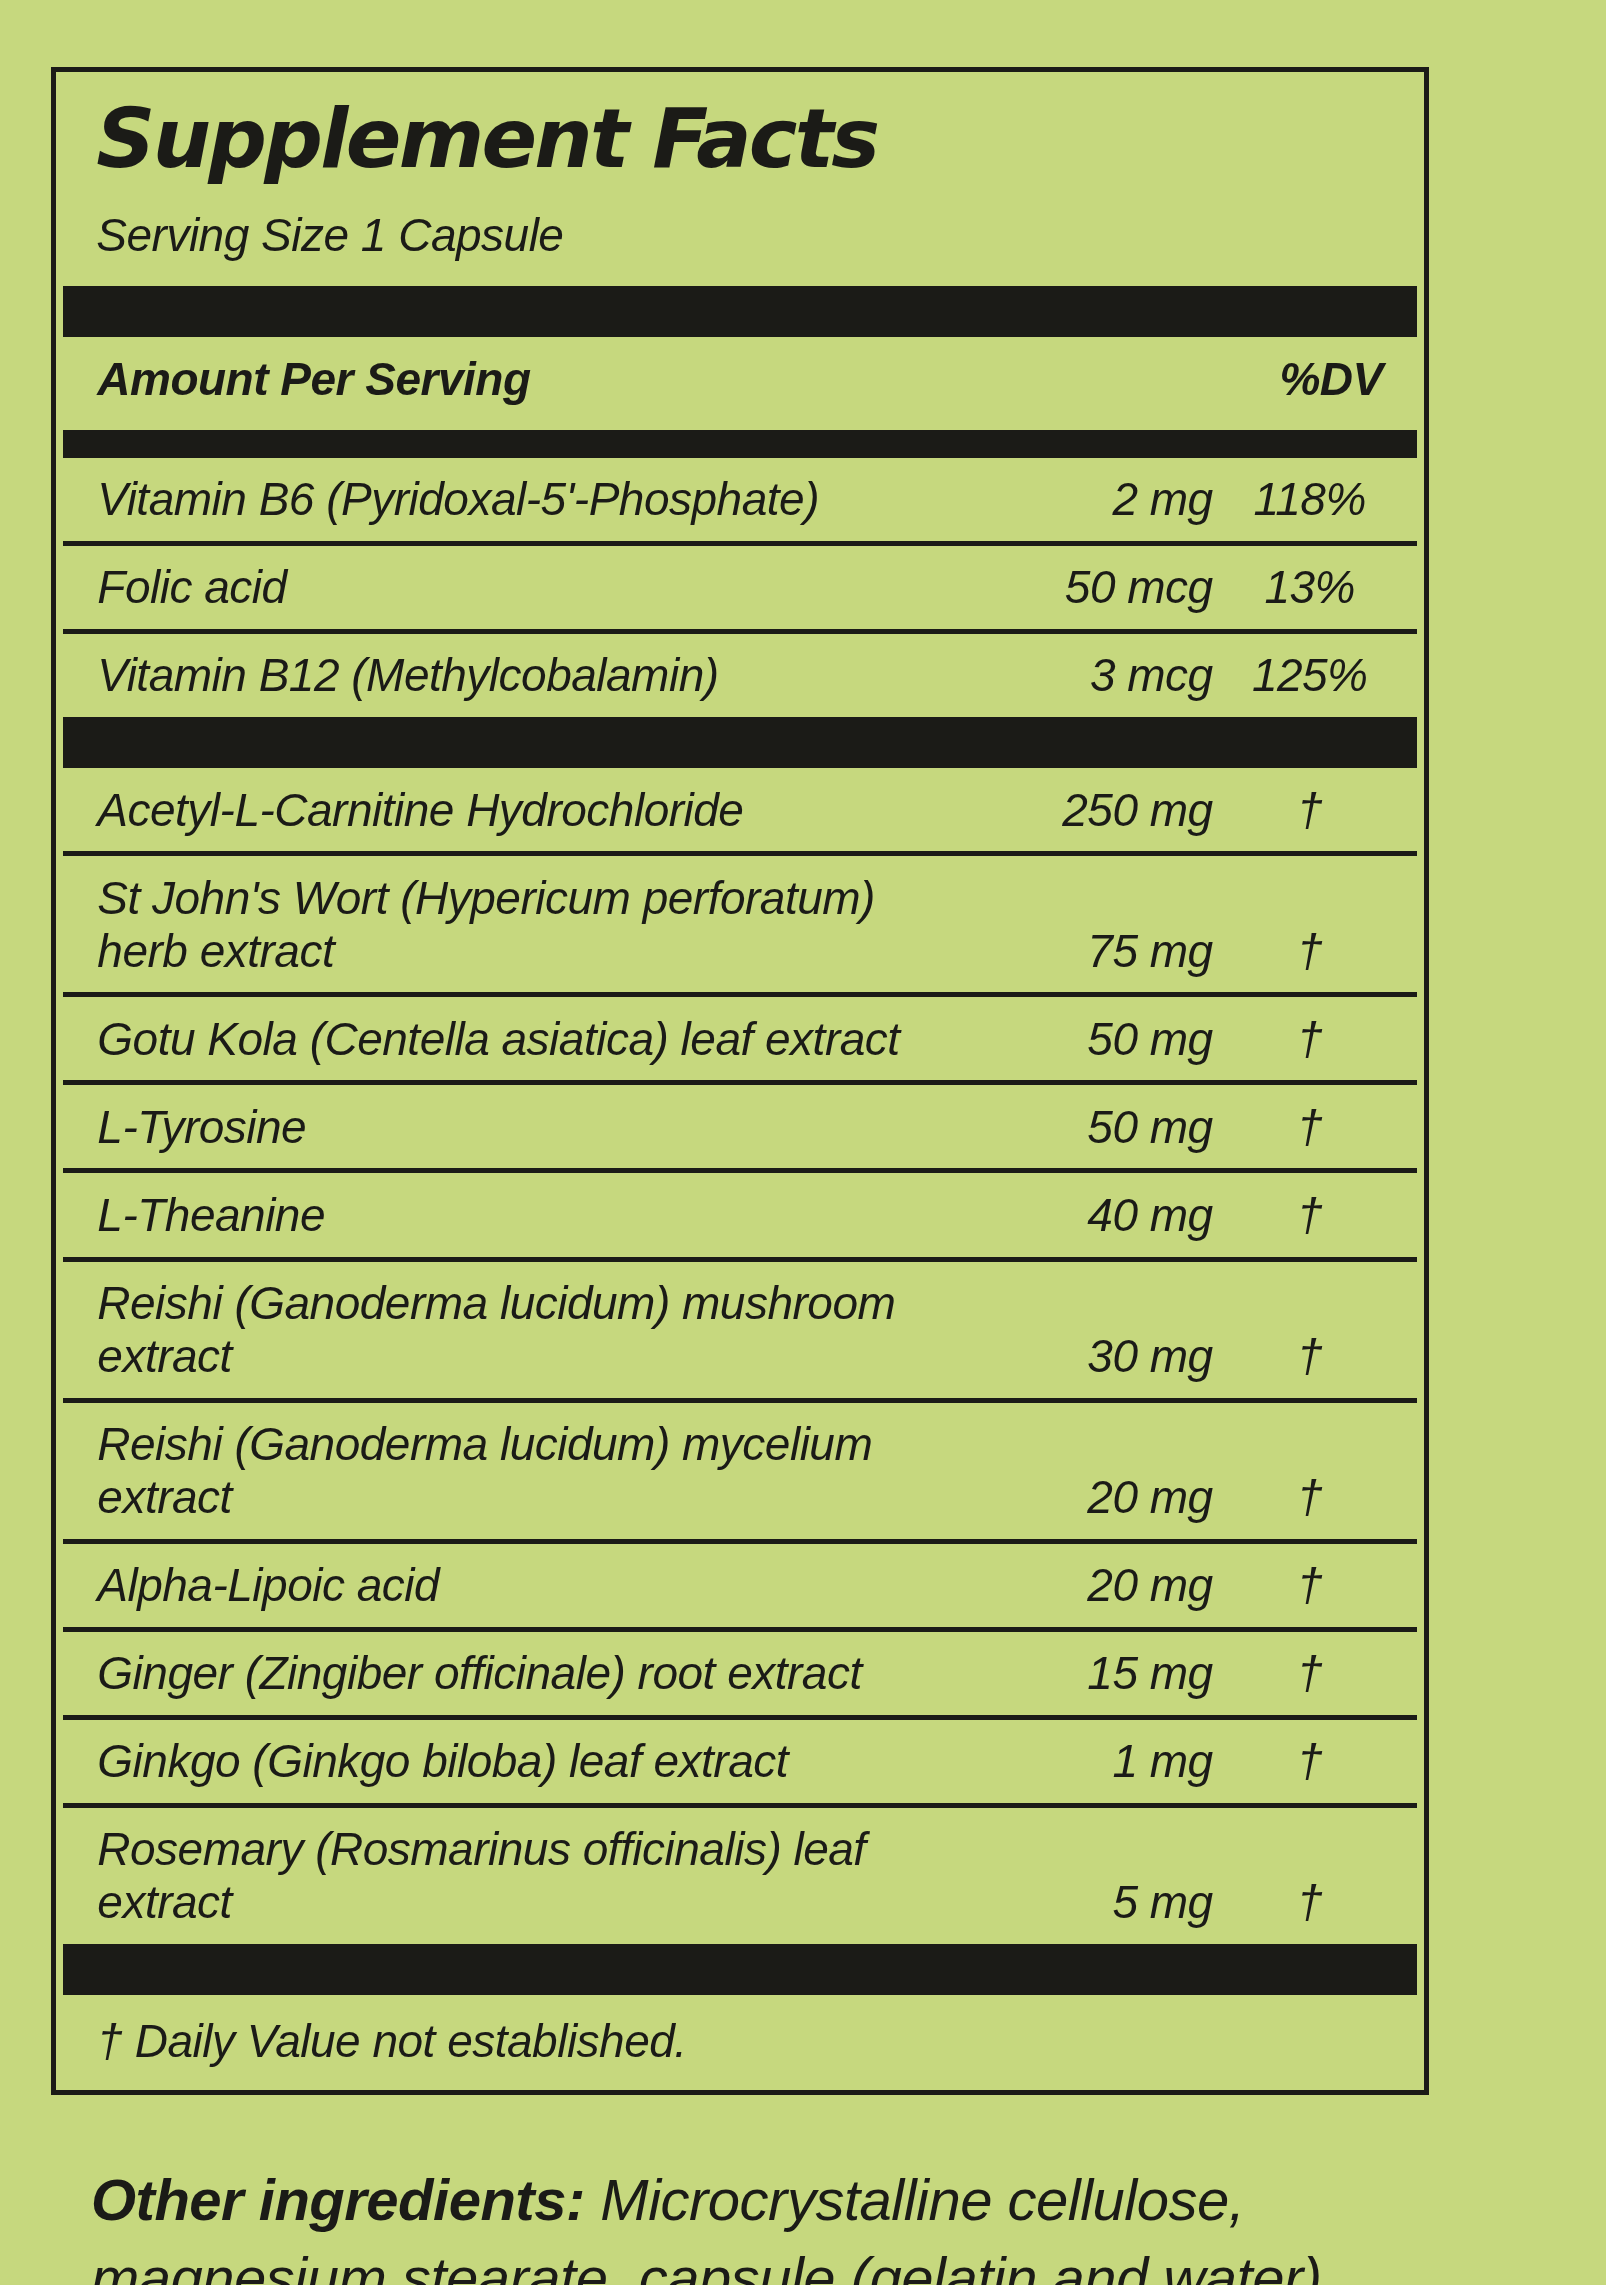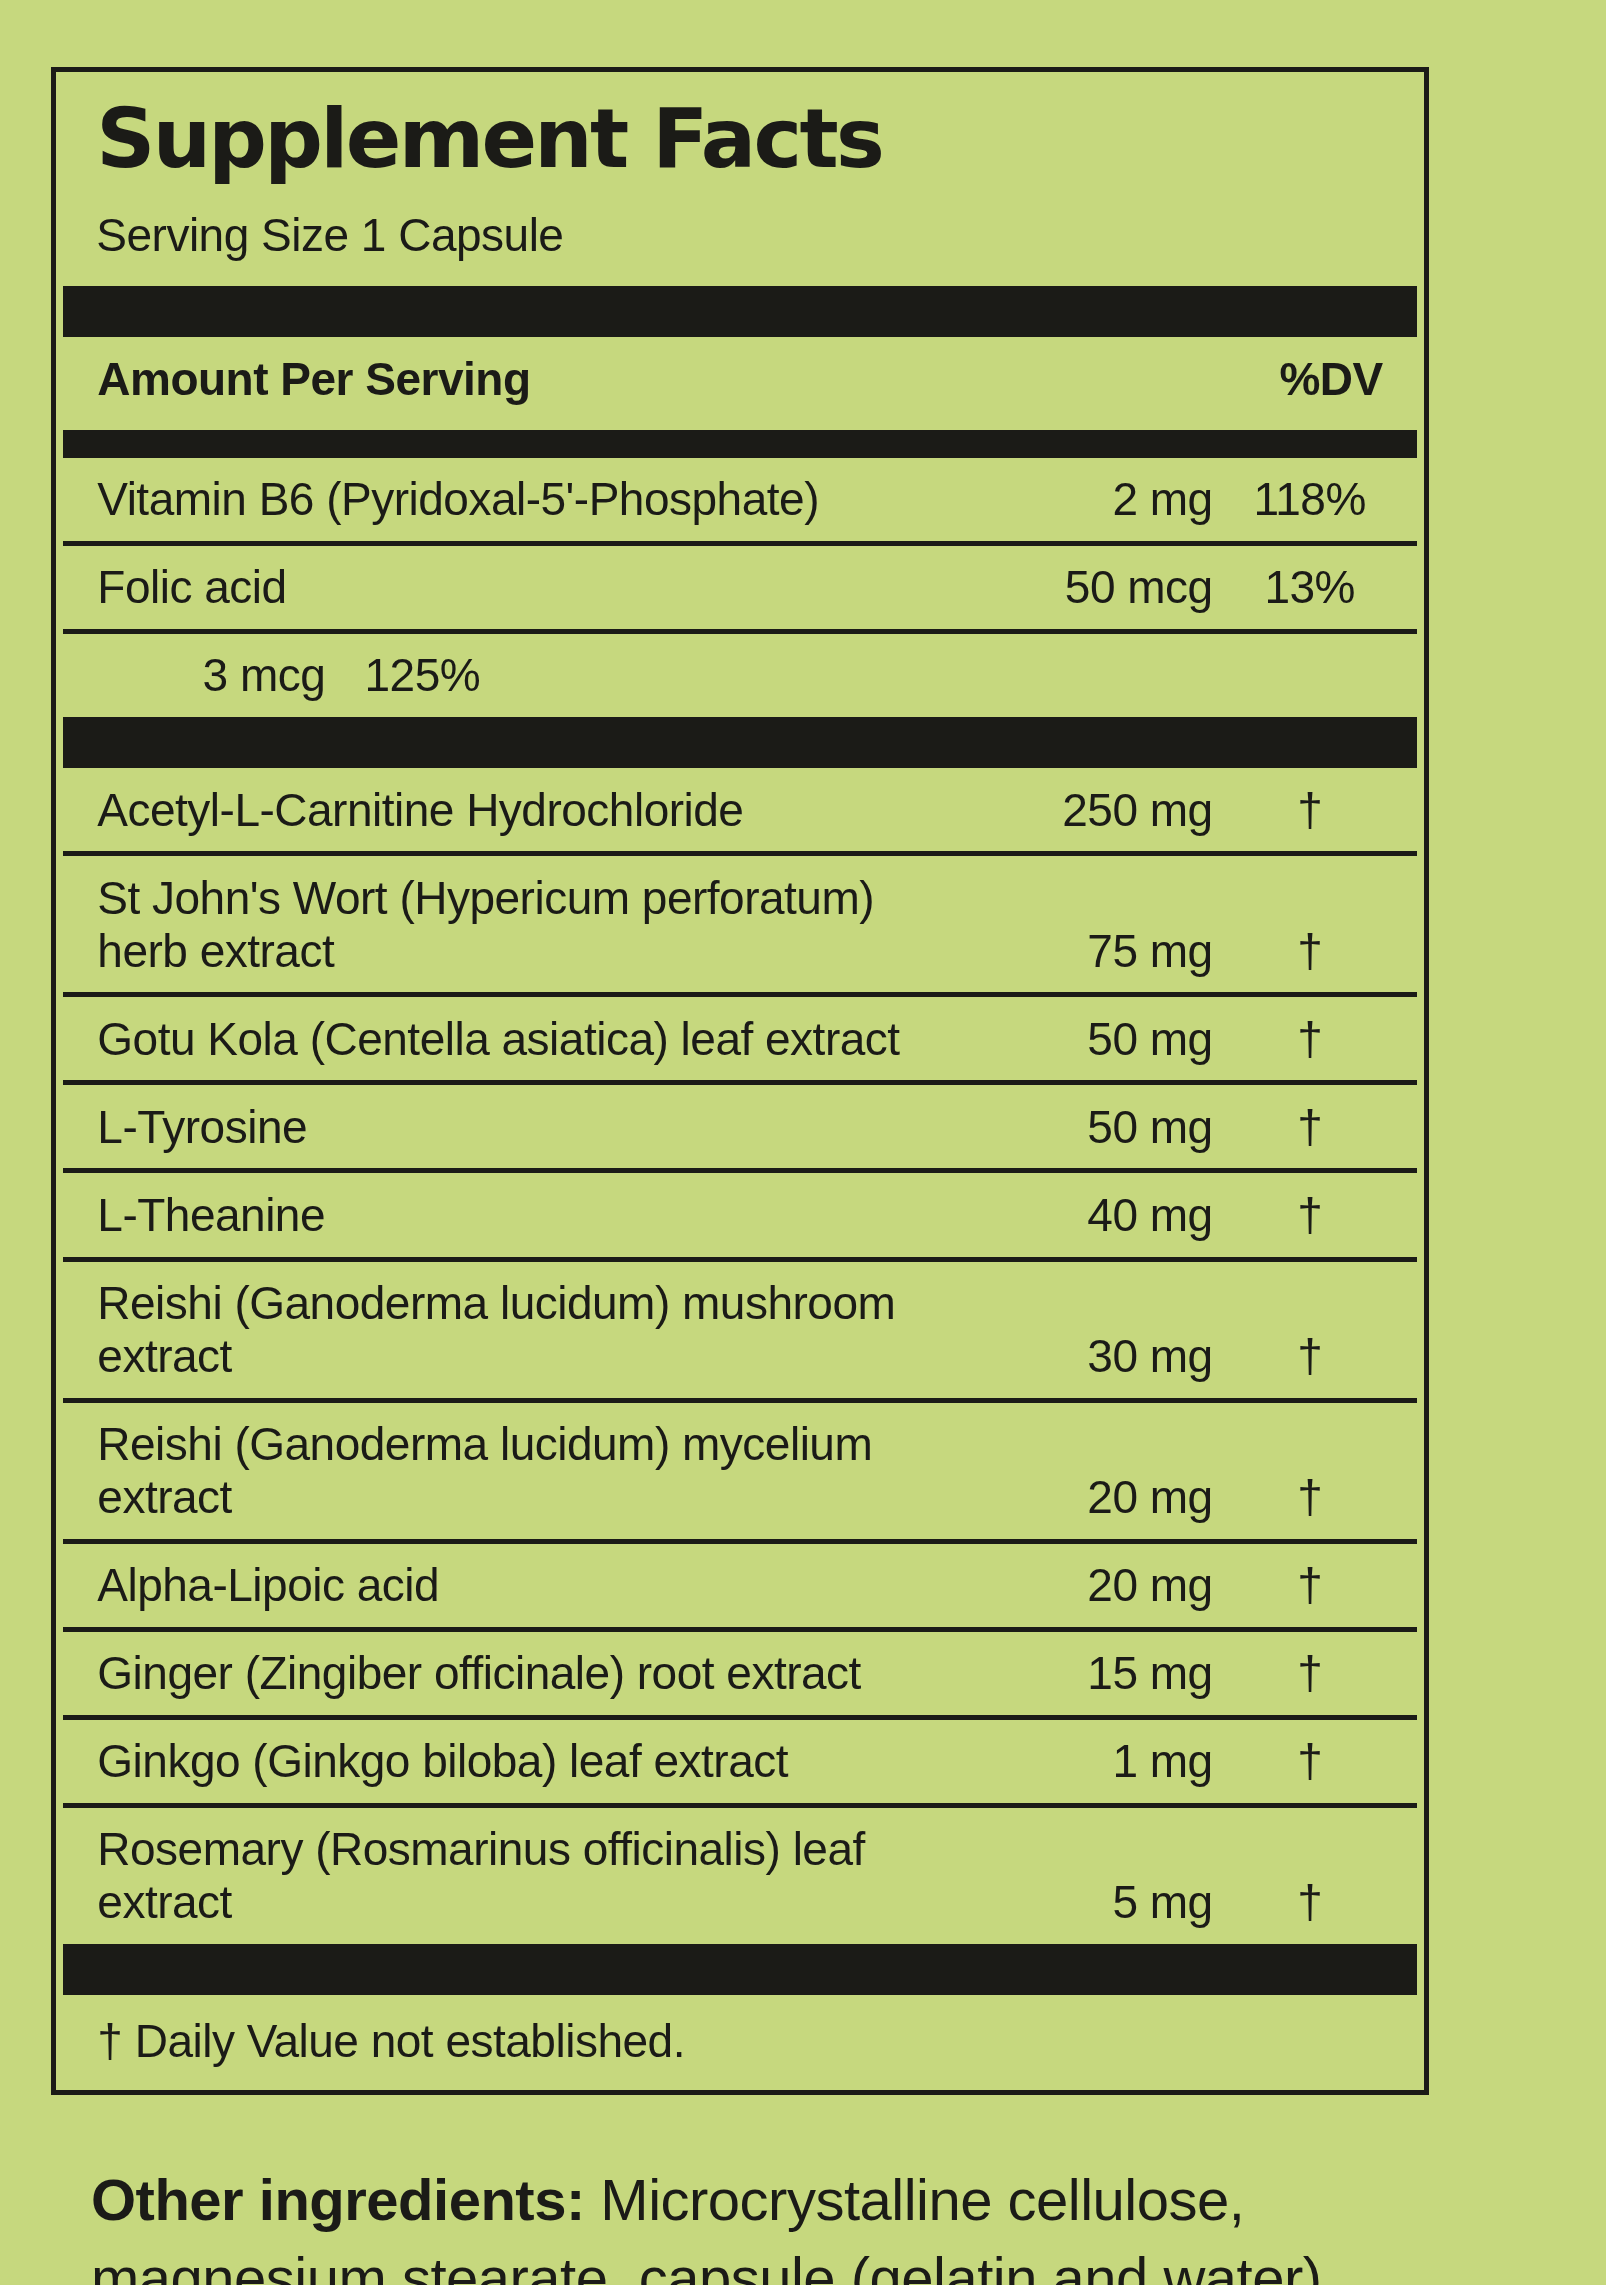"Supplement Facts" .page { font-style: none -> italic }
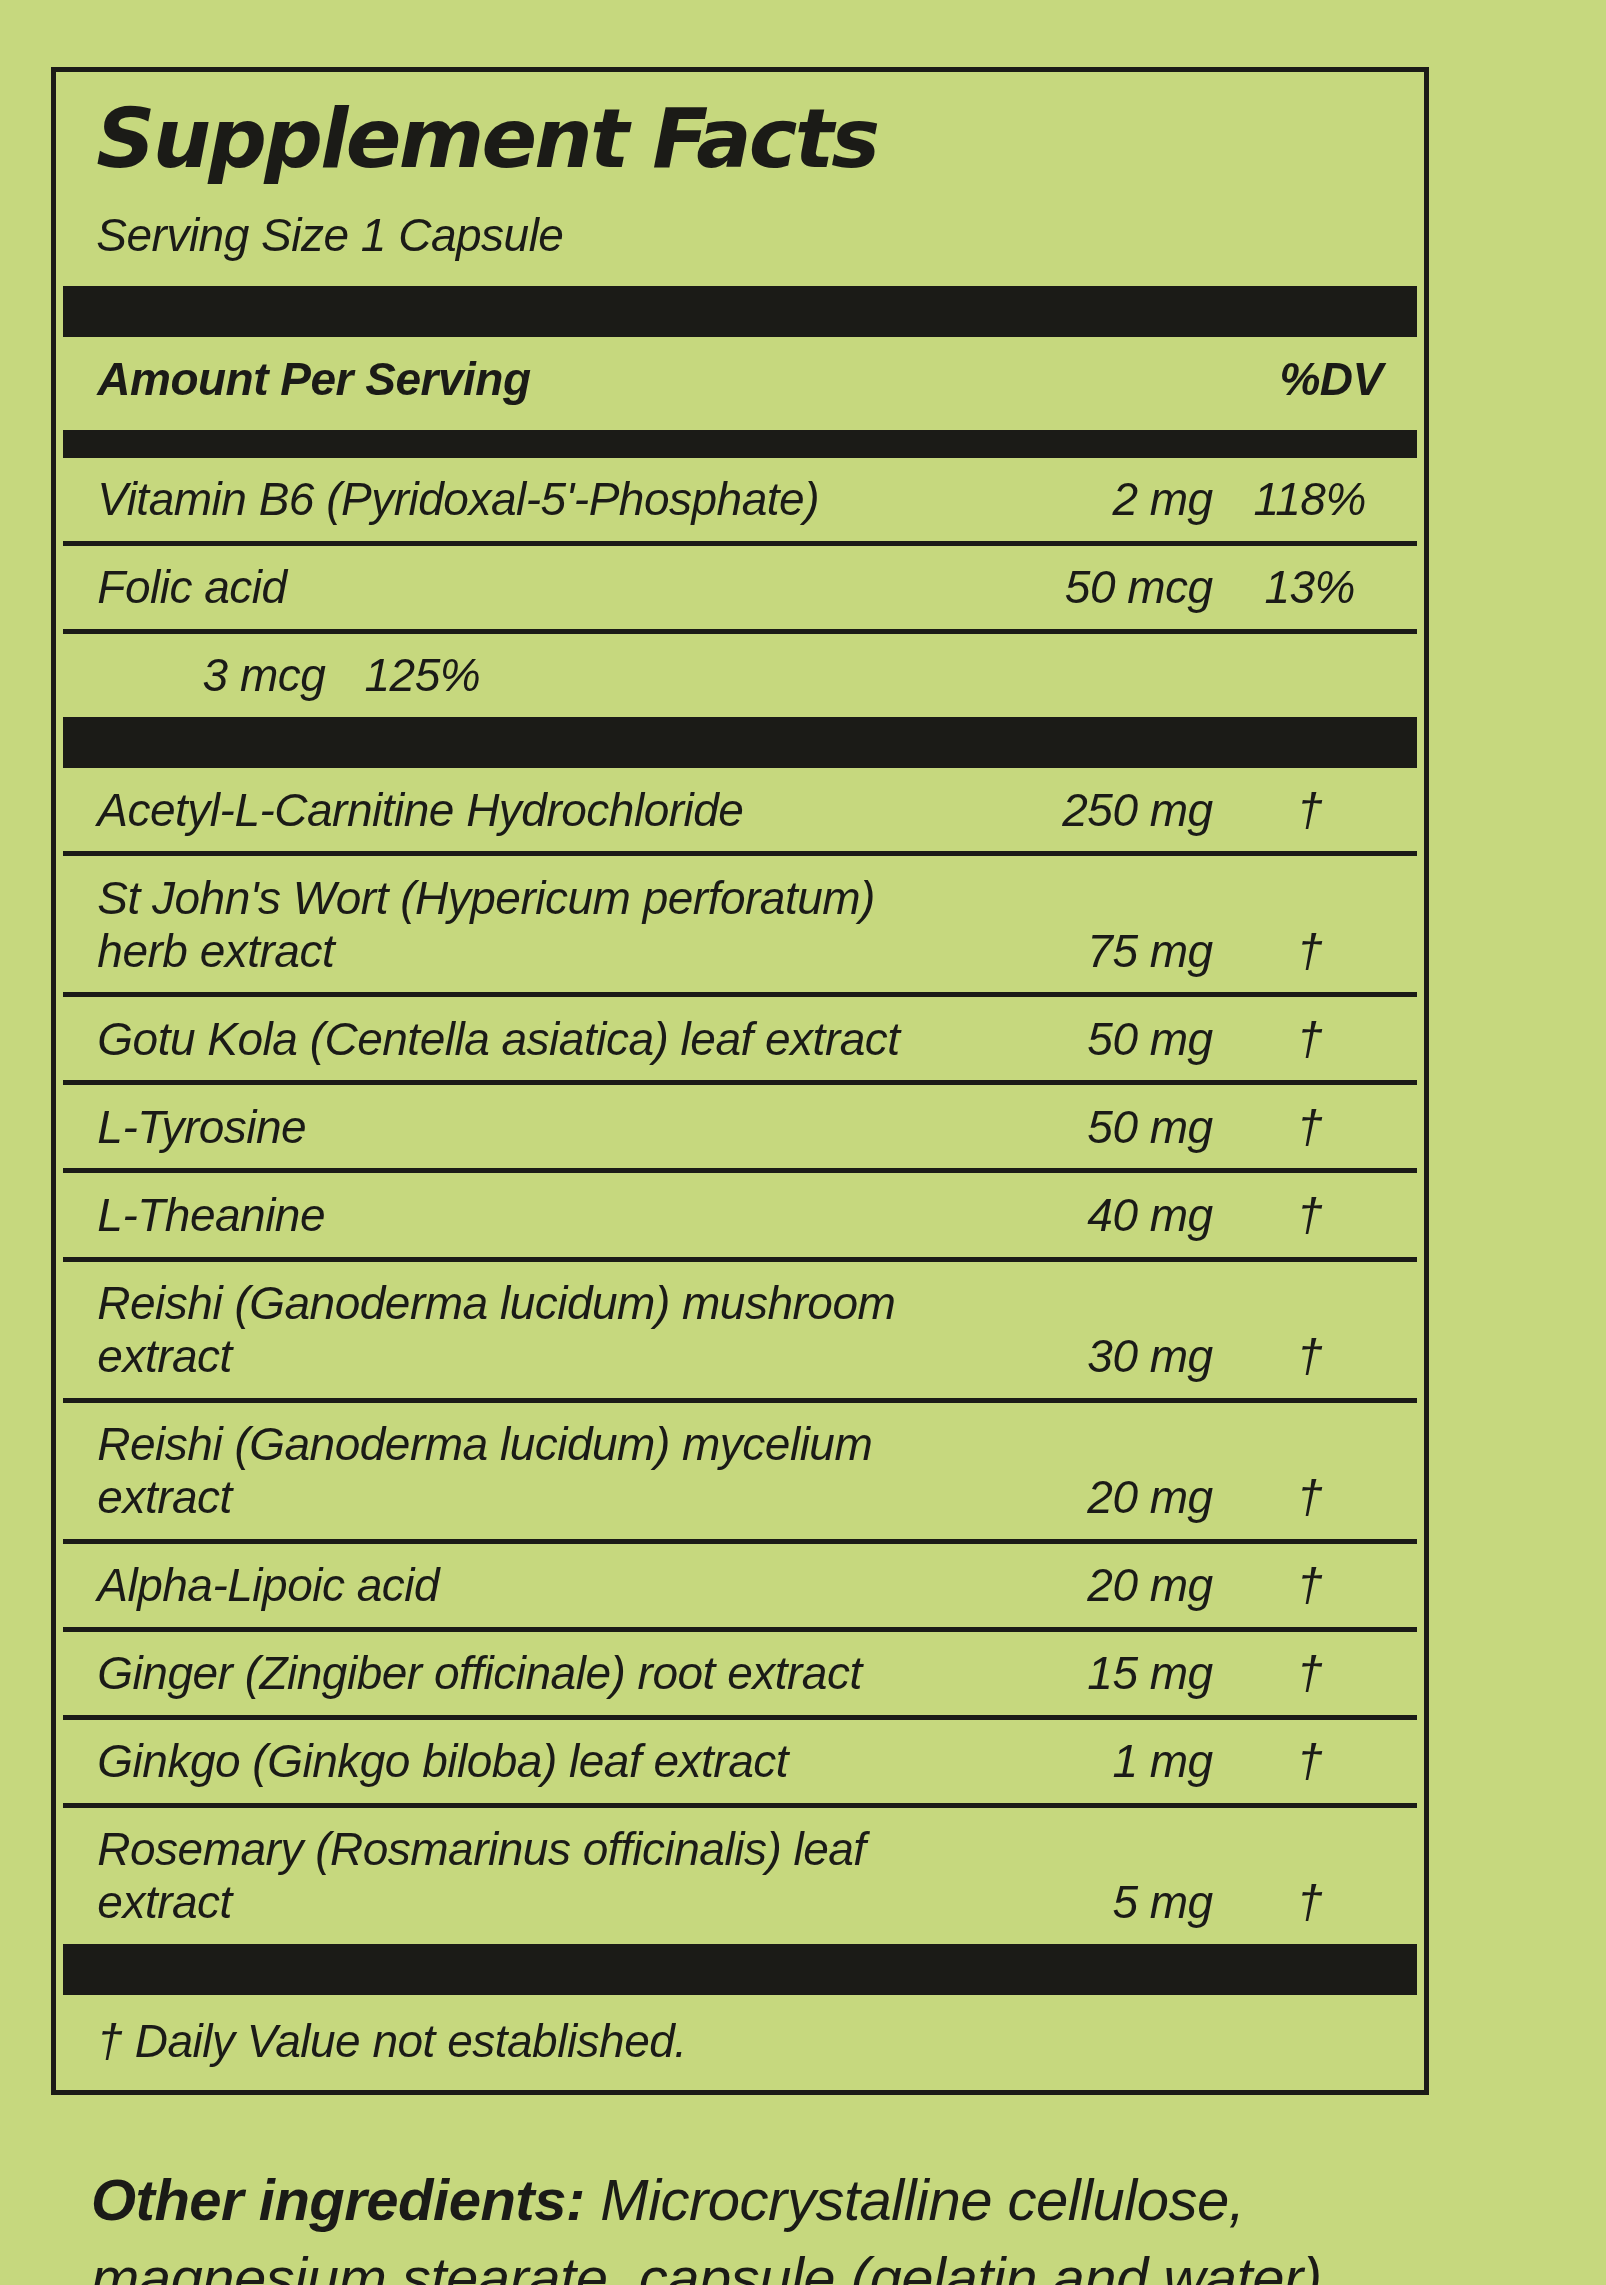"Vitamin B12 (Methylcobalamin)" span.name { html: none -> <span>Vitamin B12 (Methylcobalamin)</span> }
